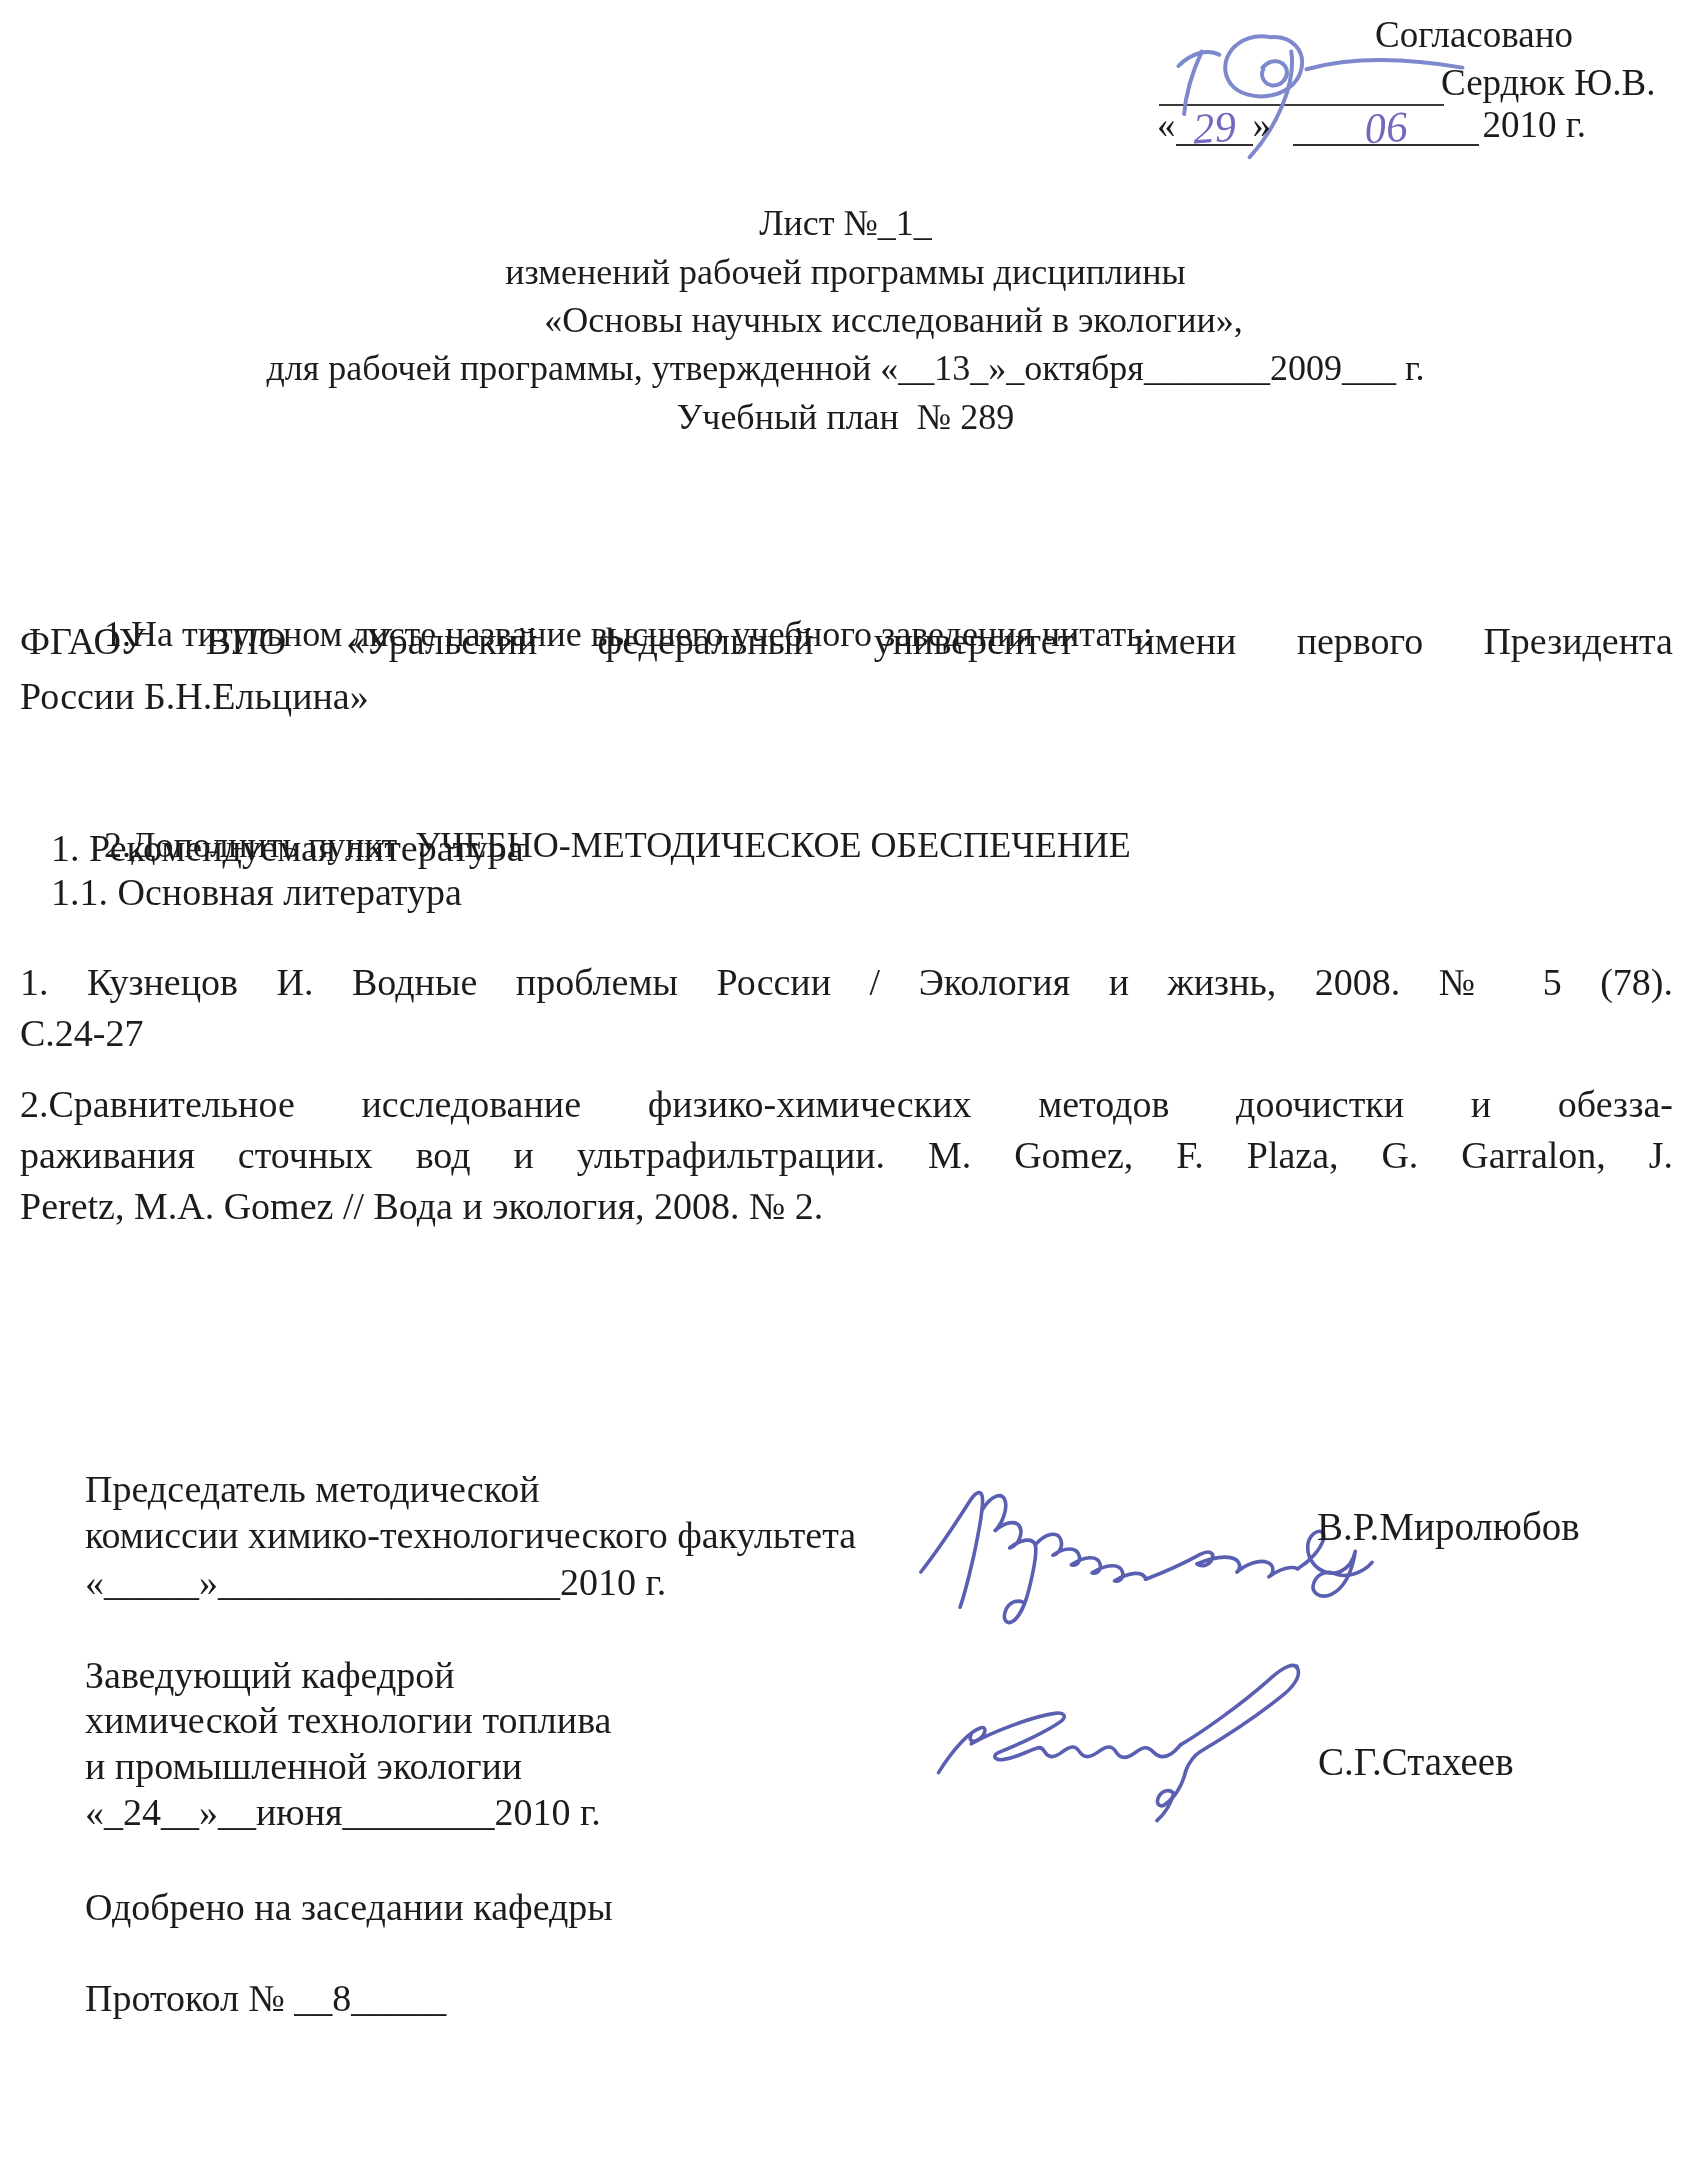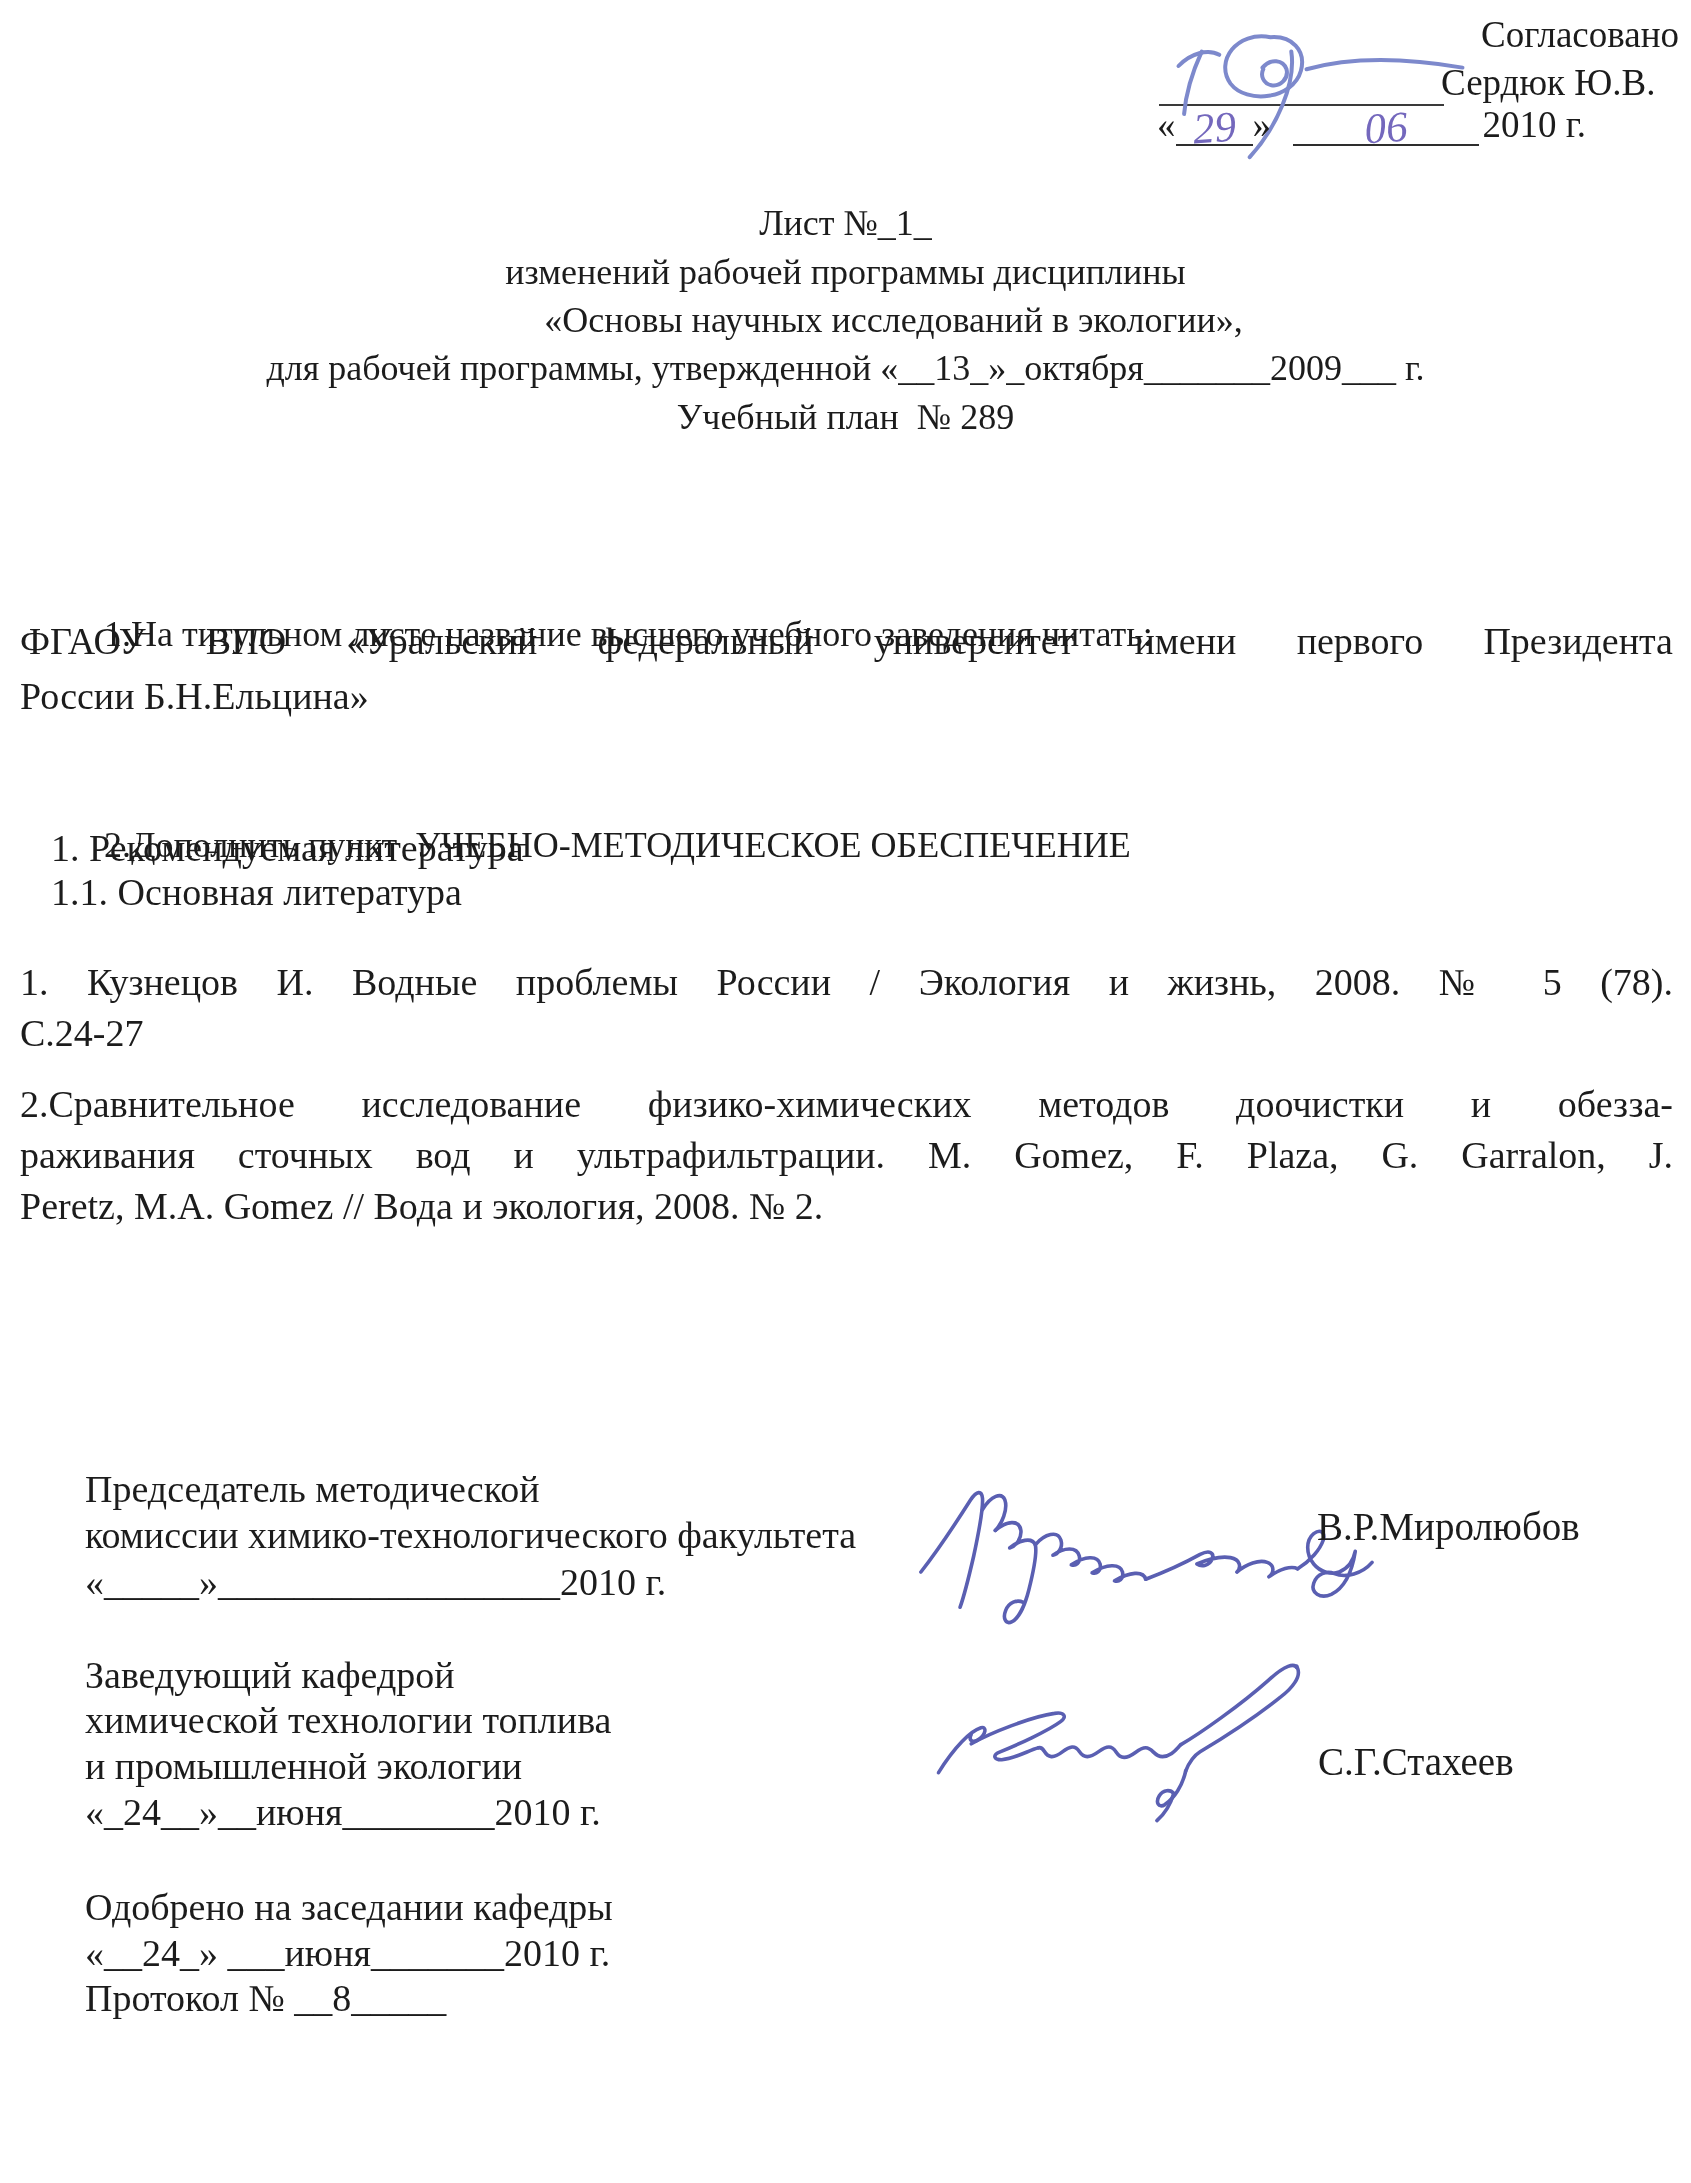"Согласовано" div.abs { left: 1481px -> 1375px }
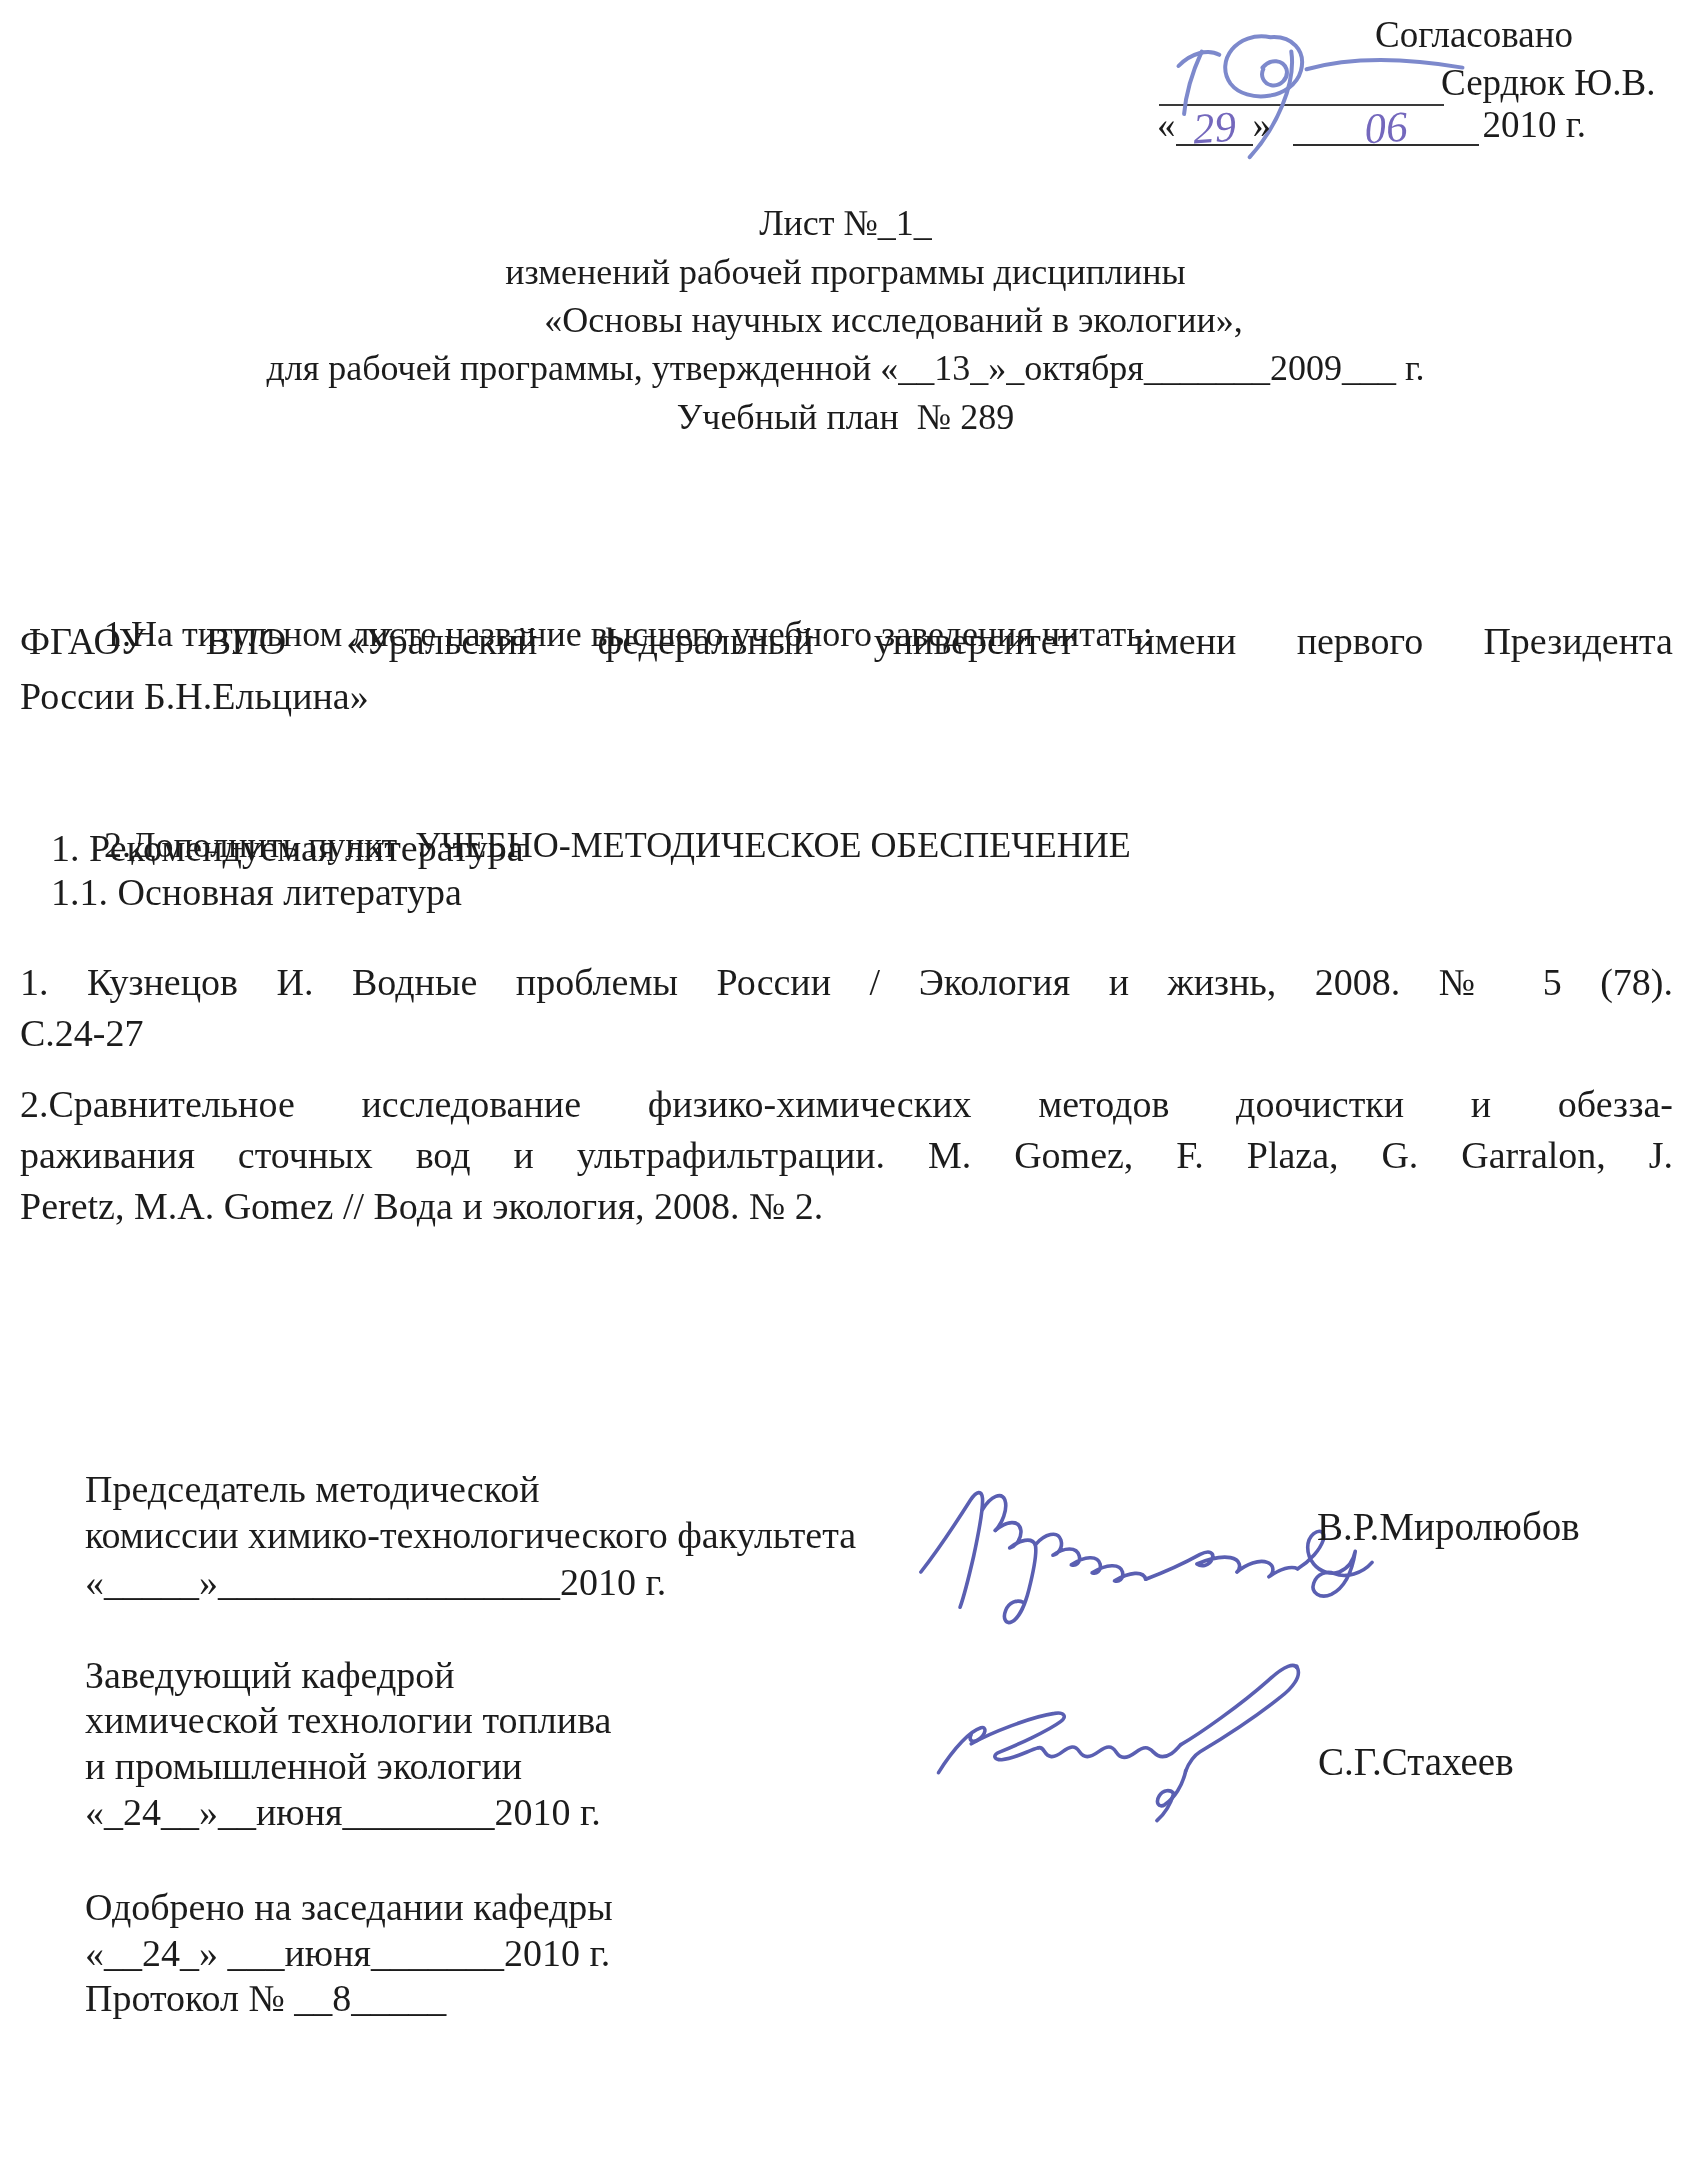"«__24_» ___июня_______2010 г." div.abs { html: <div>«__24_» ___июня_______2010 г.</div> -> none }
